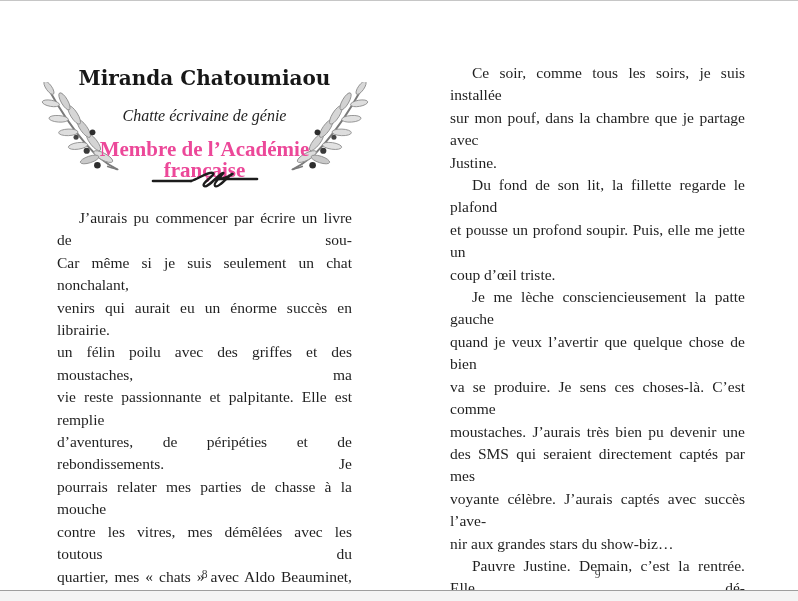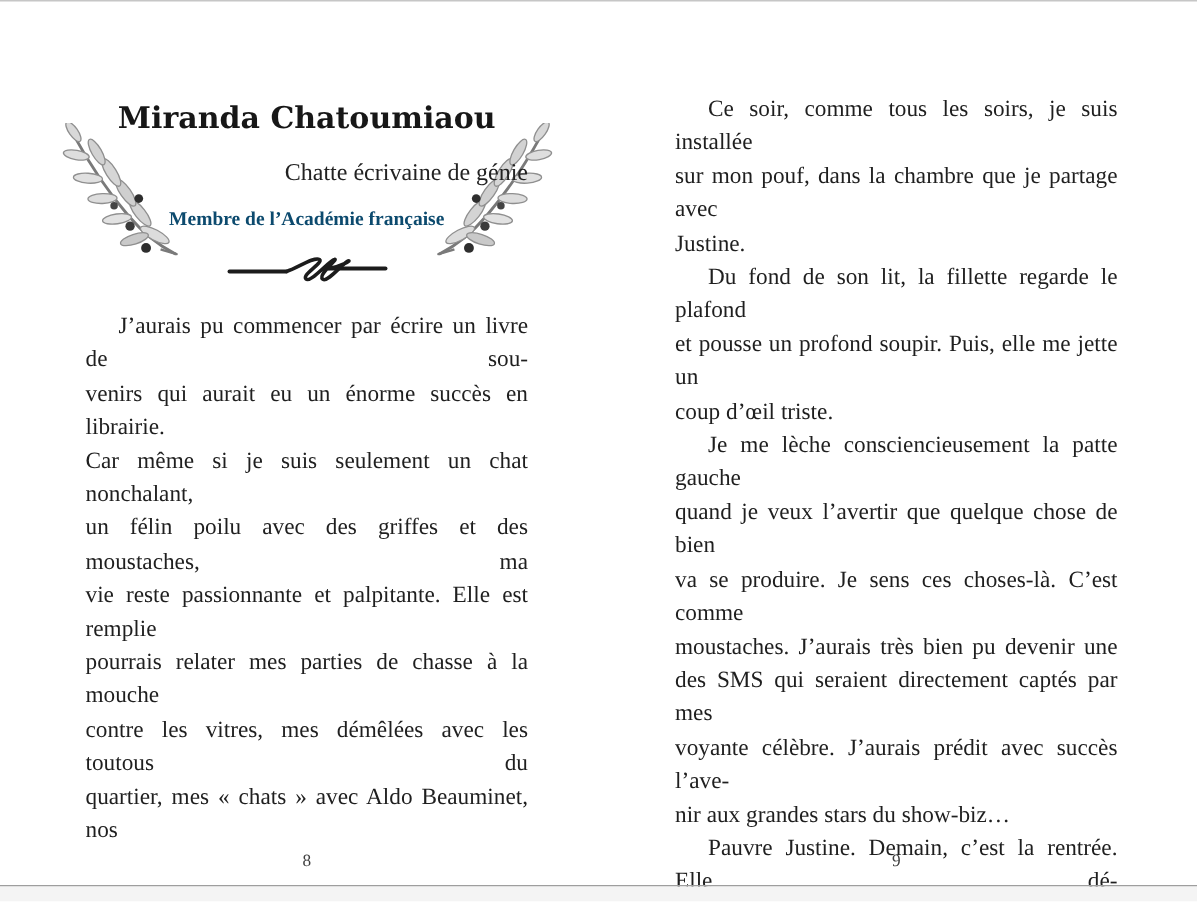"Chatte écrivaine de génie" .book-subtitle { font-style: none -> italic; text-align: right -> center }
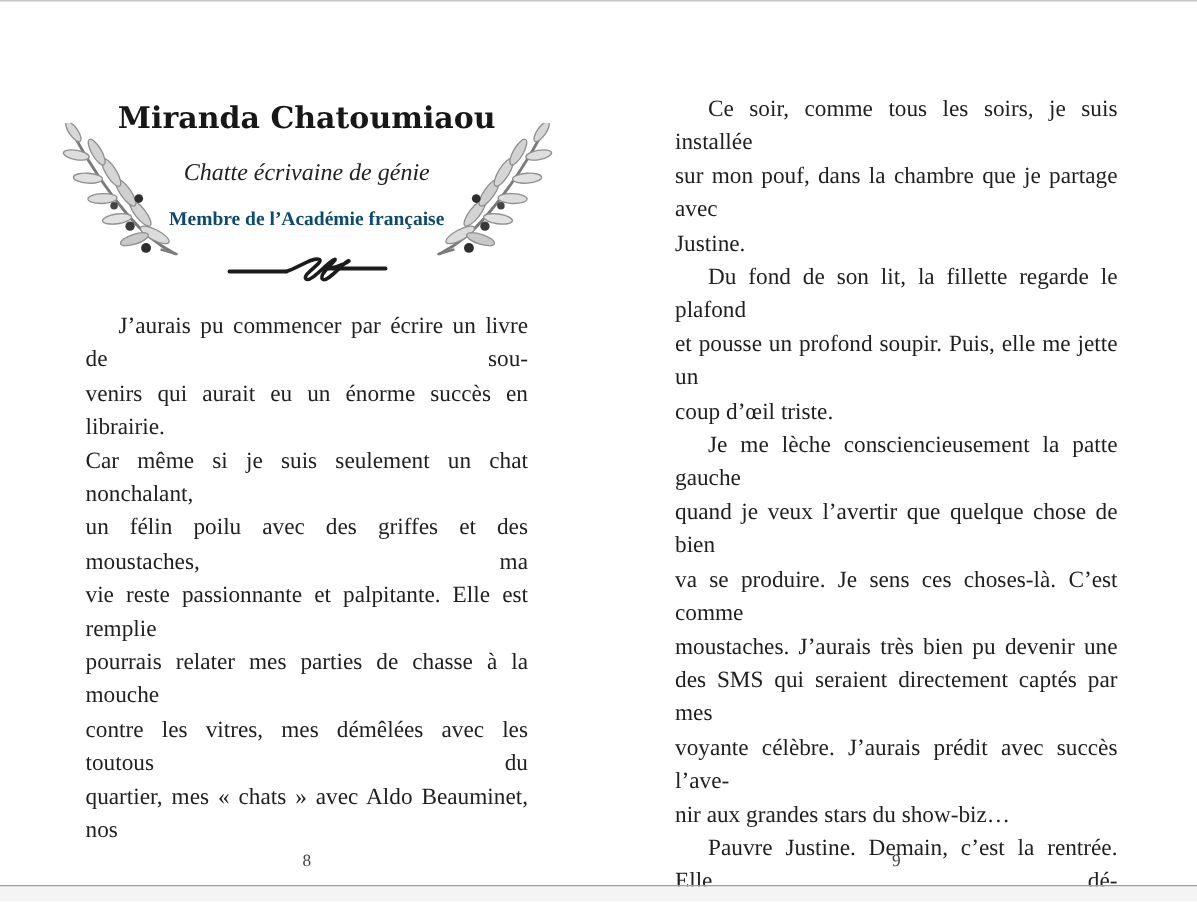"Membre de l’Académie française" .book-membership { color: #0c4a6e -> #ec4899; font-size: 13px -> 21px }
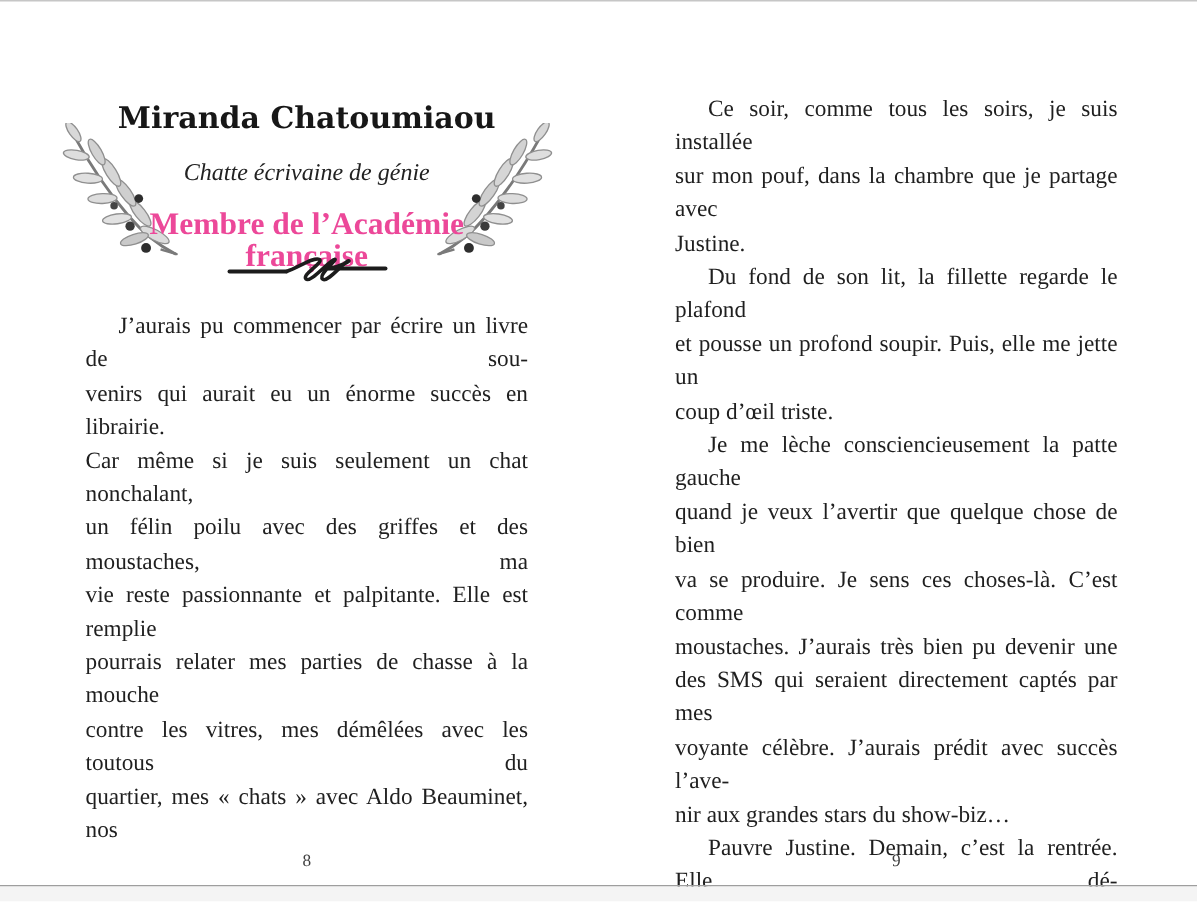"venirs qui aurait eu un" div.ln { order: before "Car même si je suis" -> after "Car même si je suis" }
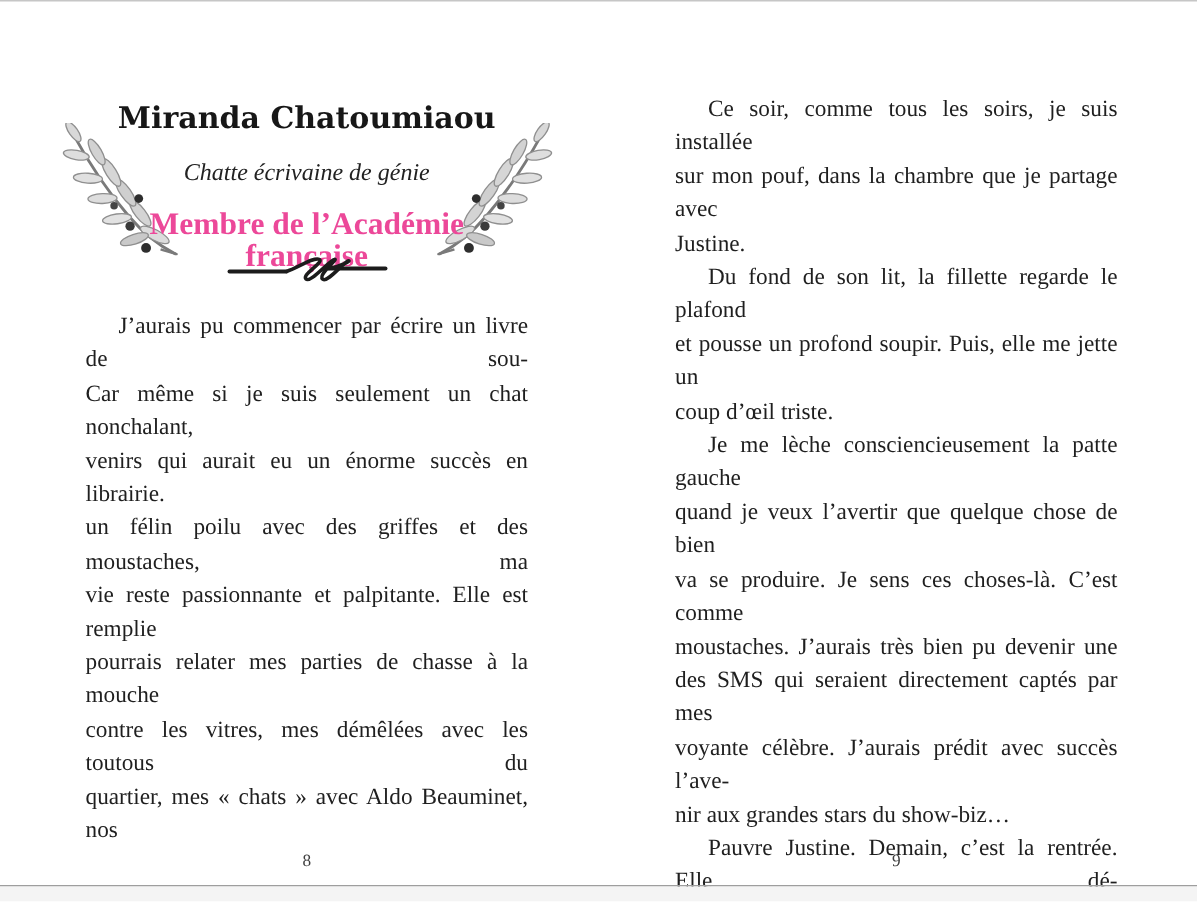"d’aventures, de péripéties et de" div.ln { html: none -> <div>d’aventures, de péripéties et de rebondissements. Je</div> }
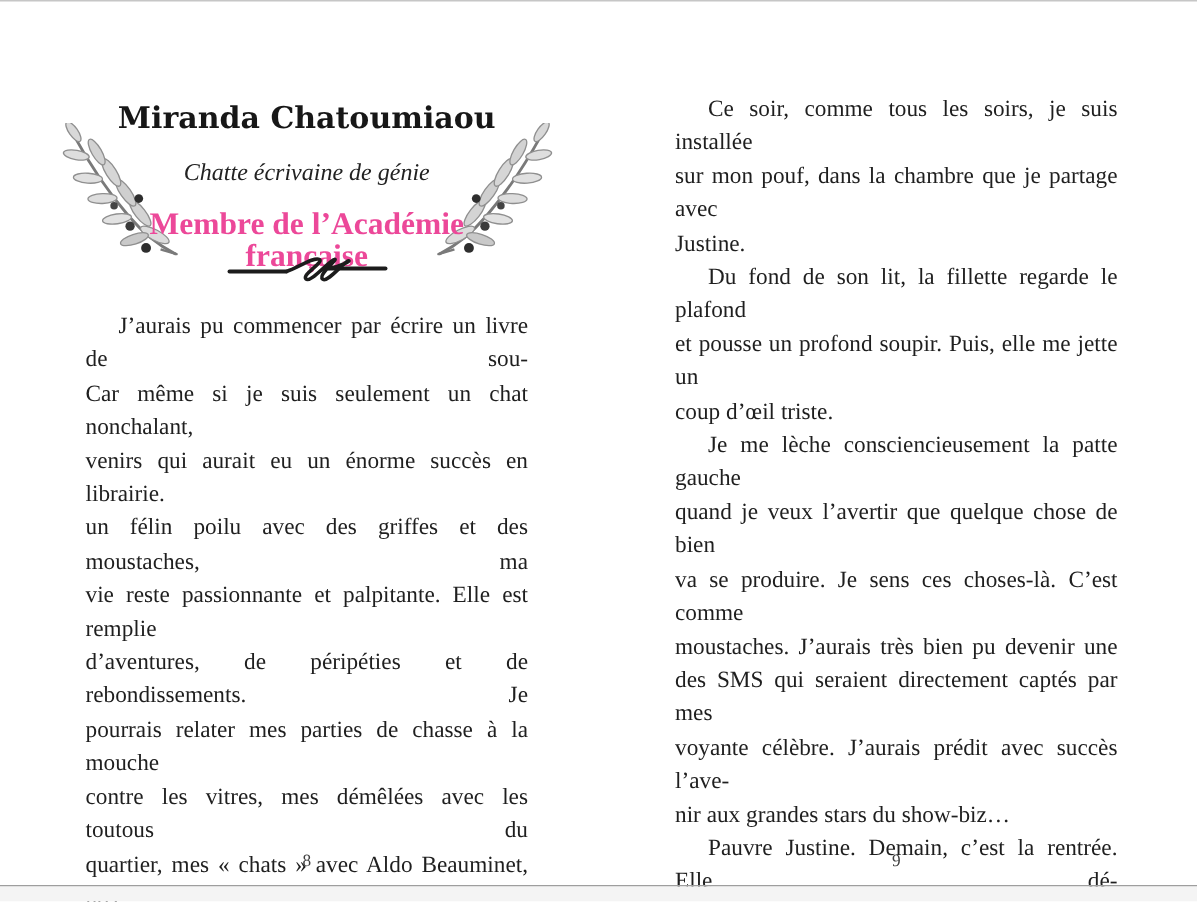"voyante célèbre. J’aurais prédit avec" div.ln { text: prédit -> captés }
